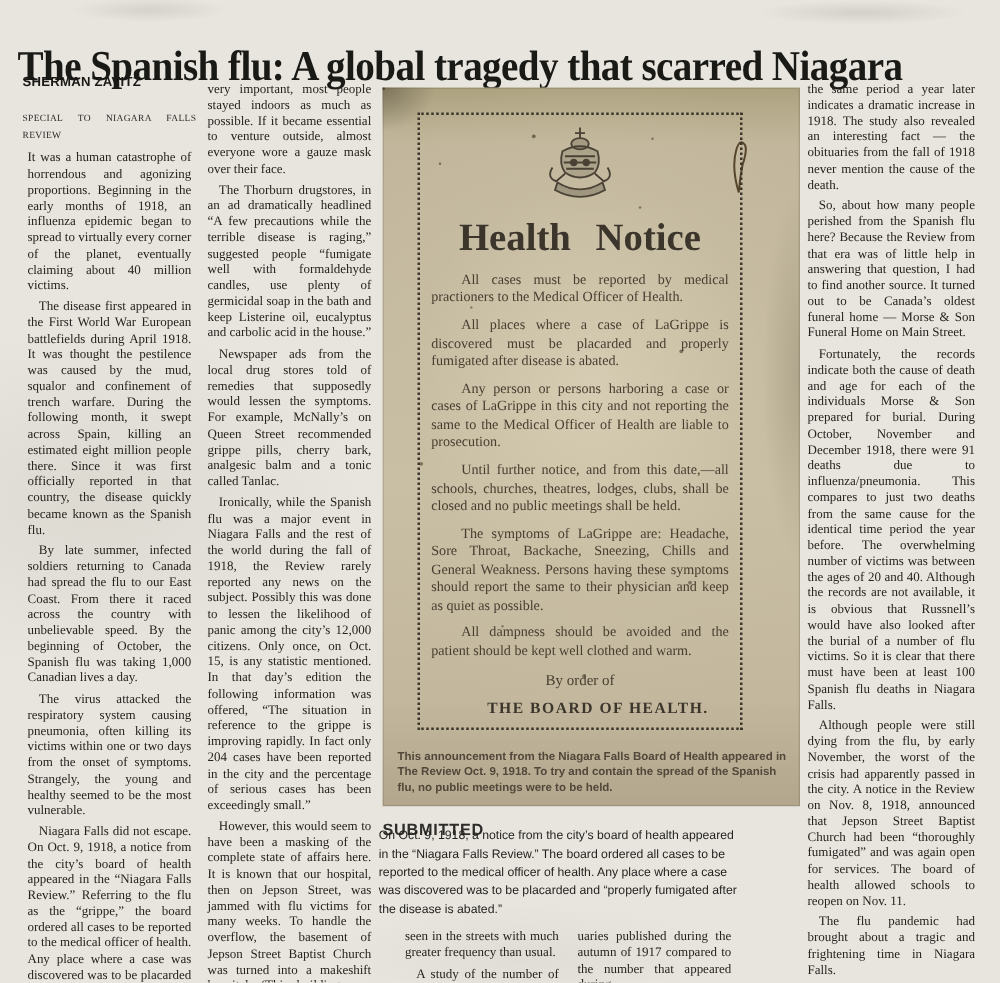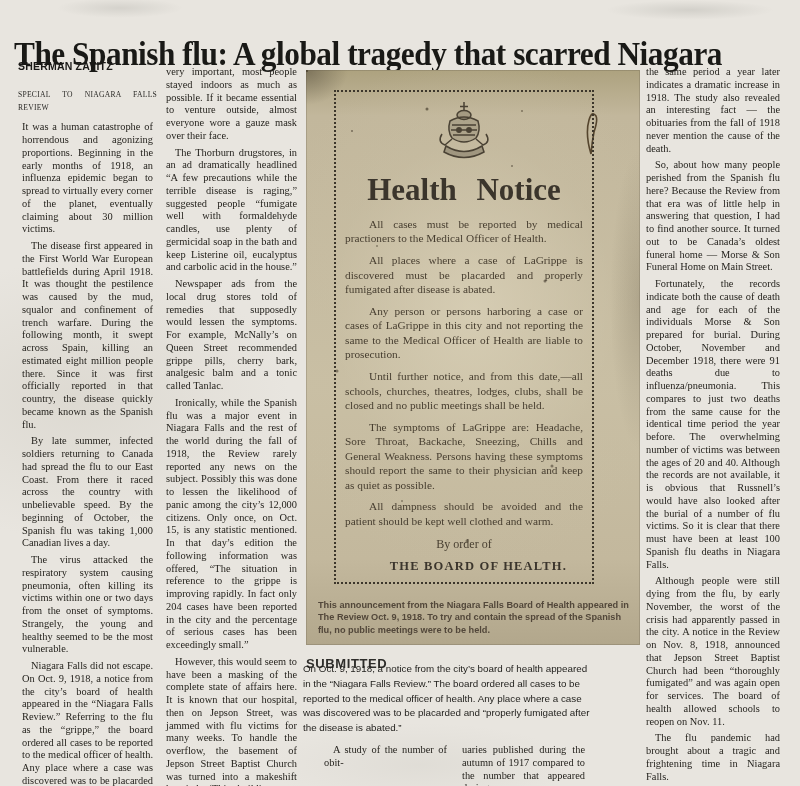"It was a human catastrophe" p.bp { text: 30 -> 40 }
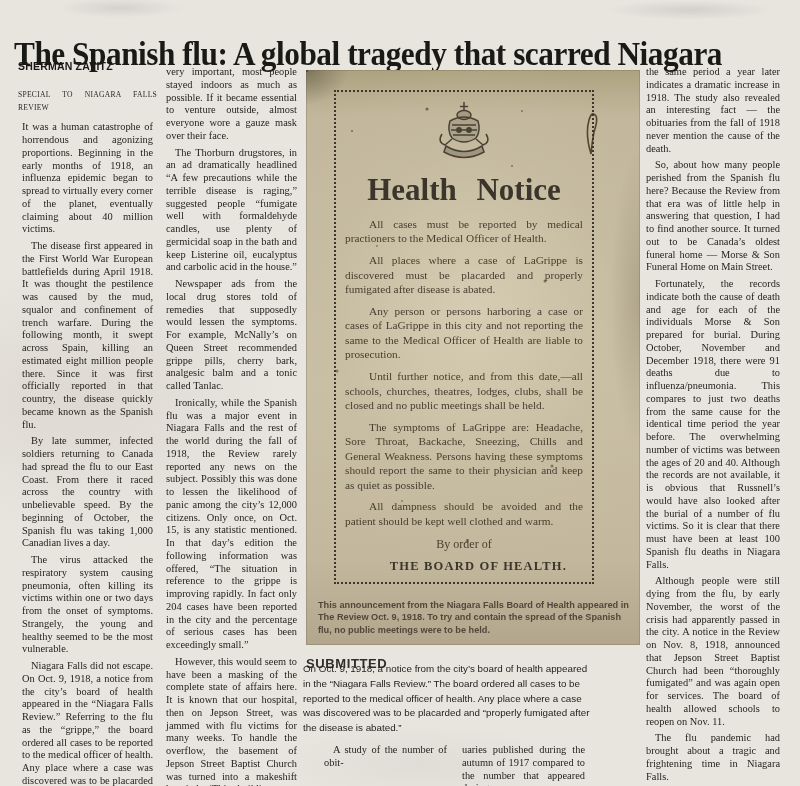"seen in the streets with" p.bp { html: none -> <p>seen in the streets with much greater frequency than usual.</p> }
